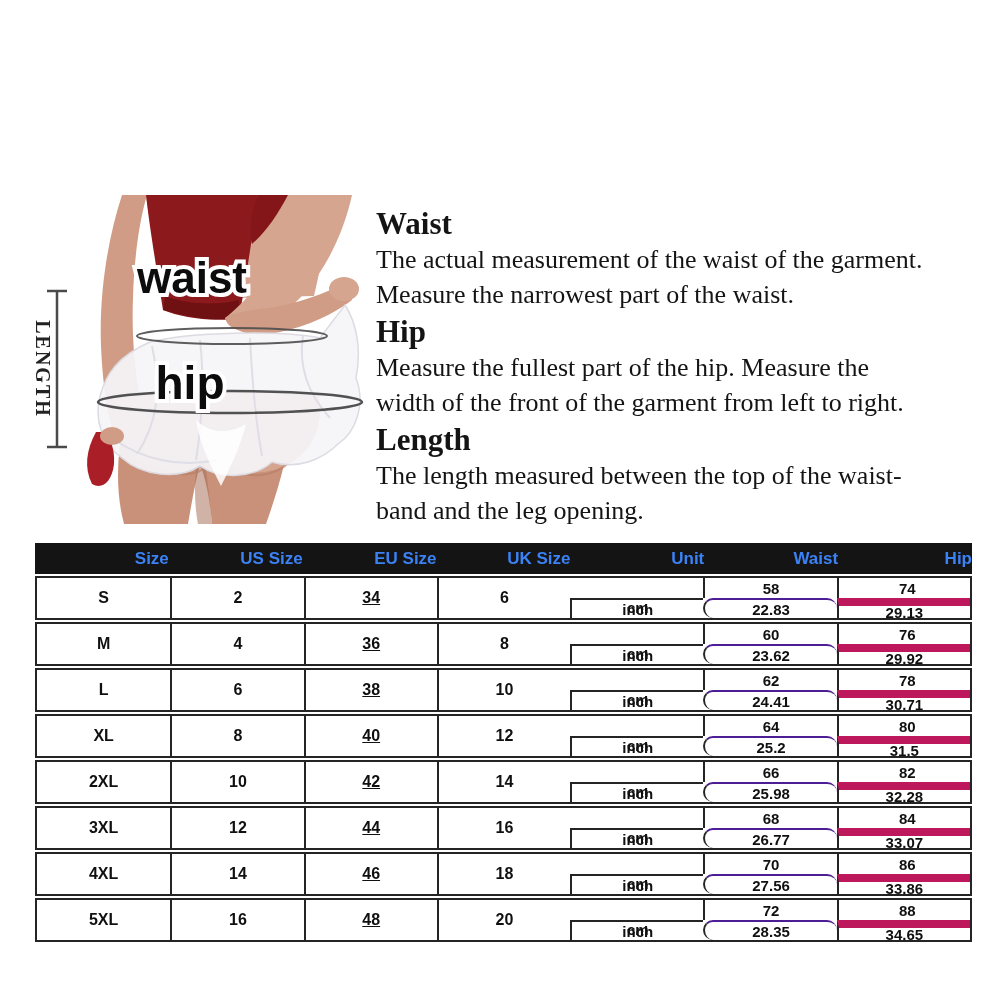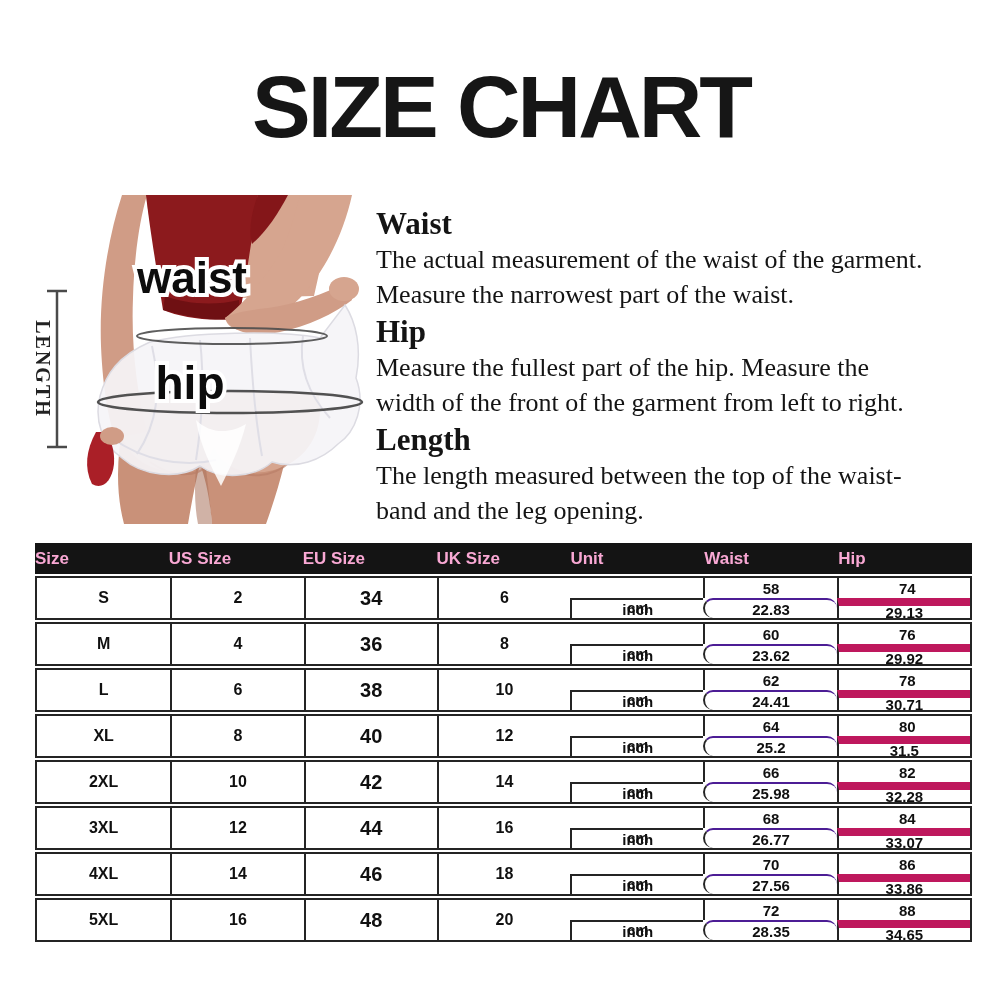"SIZE CHART" div.title { html: <div>SIZE CHART</div> -> none }
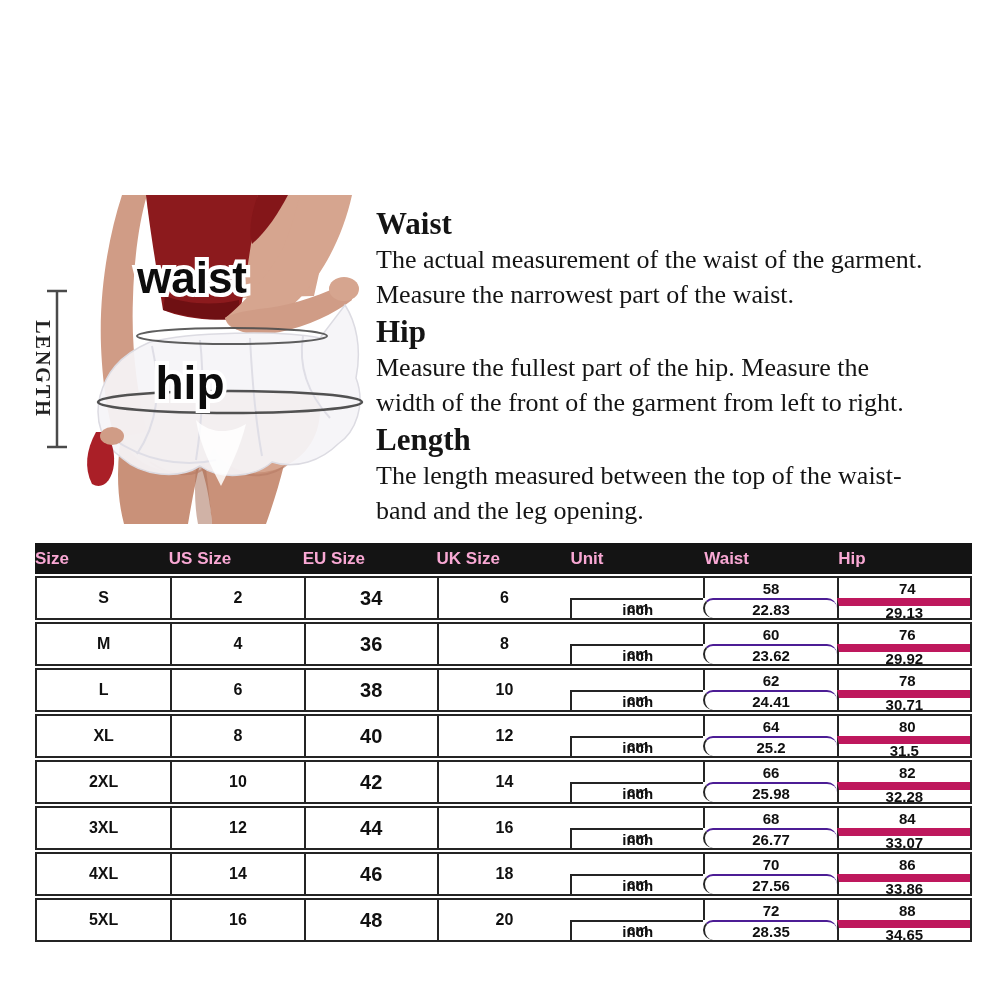"Size" .hcell { color: #f9a8d4 -> #3b82f6; text-align: left -> right }
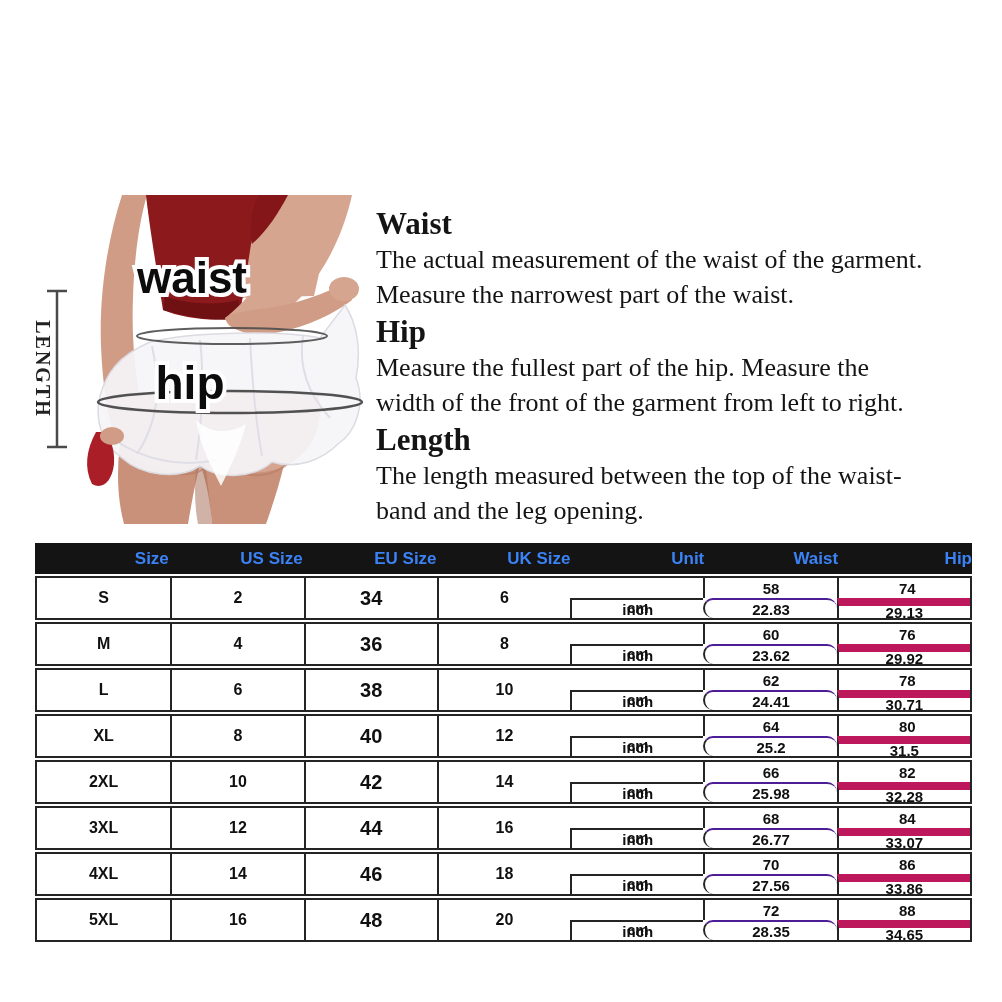"34" .t-group .cell:nth-child(3) { font-size: 20px -> 16px; text-decoration: none -> underline }
